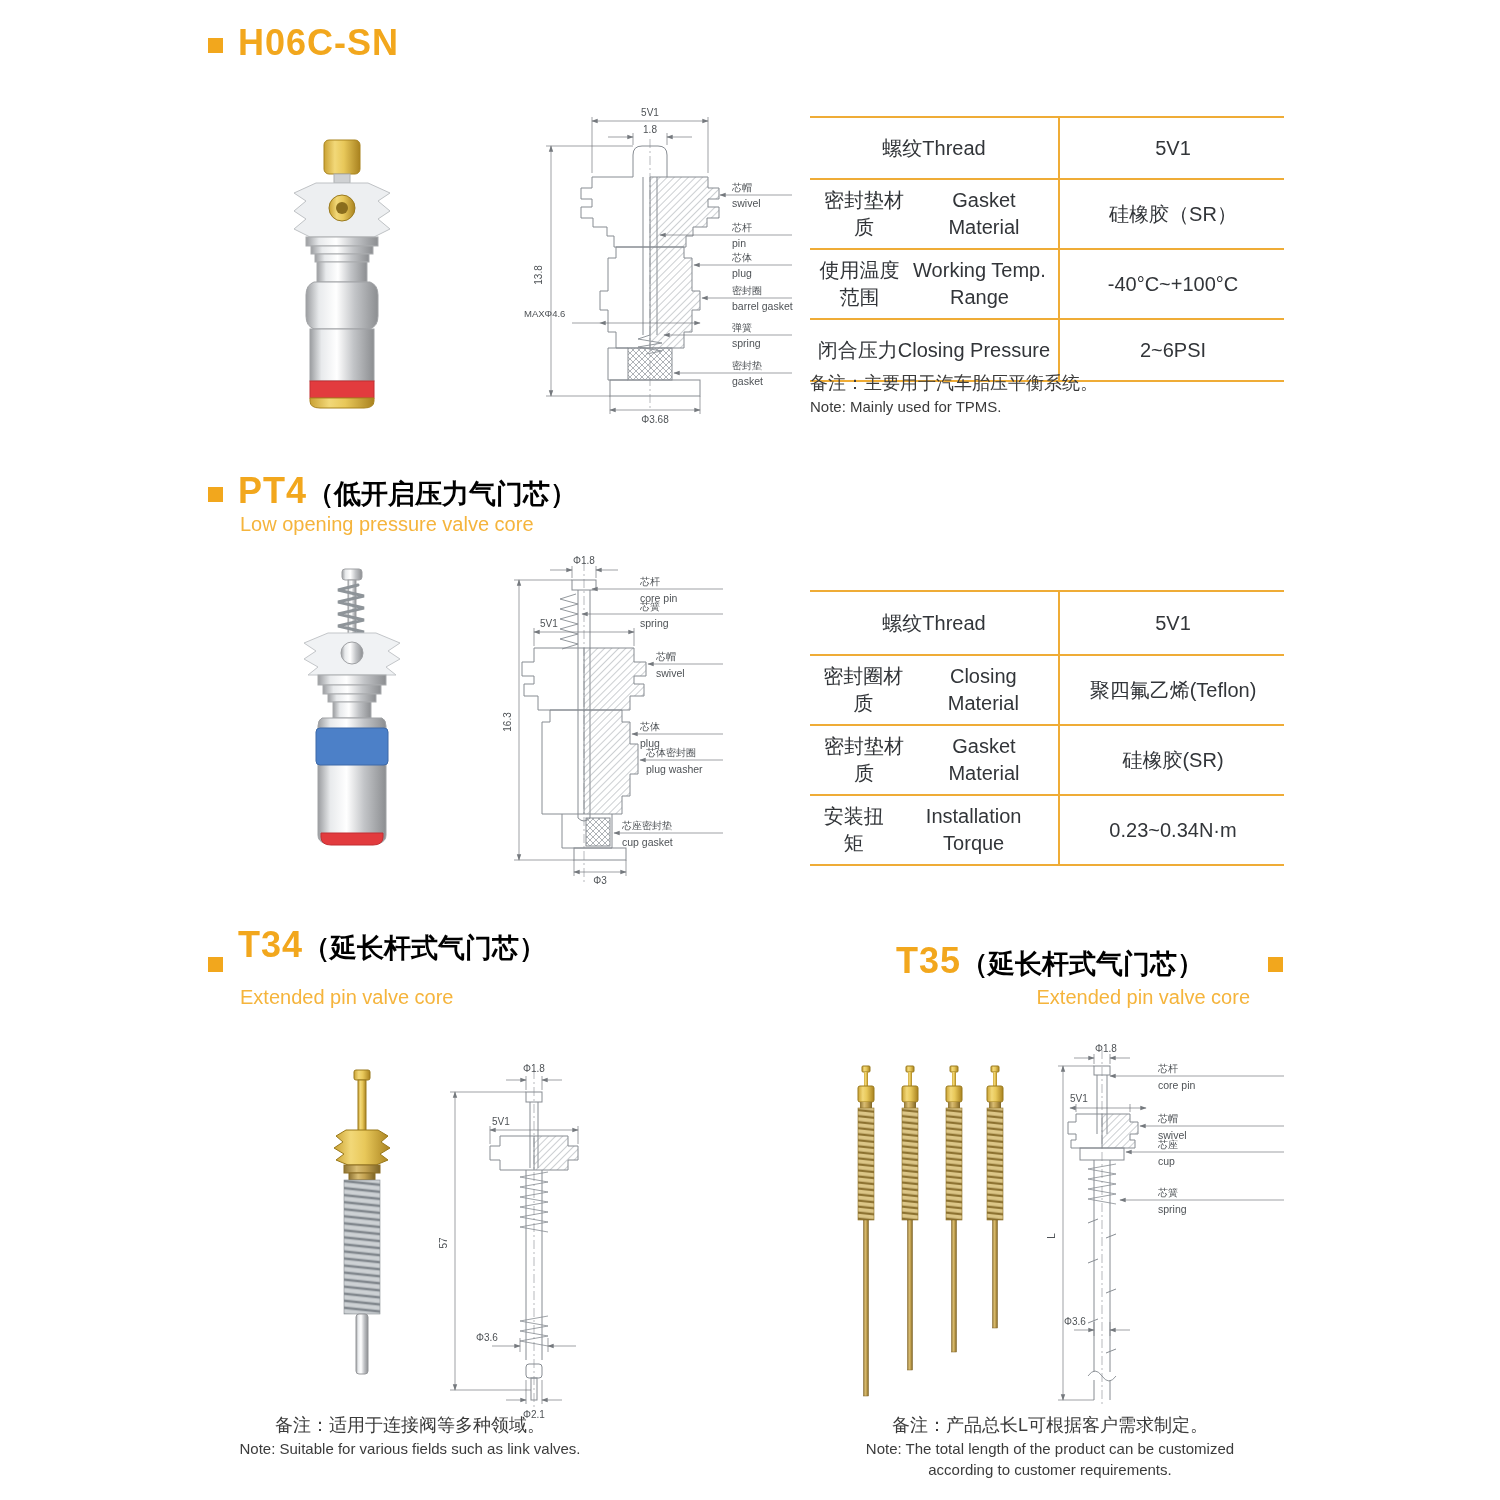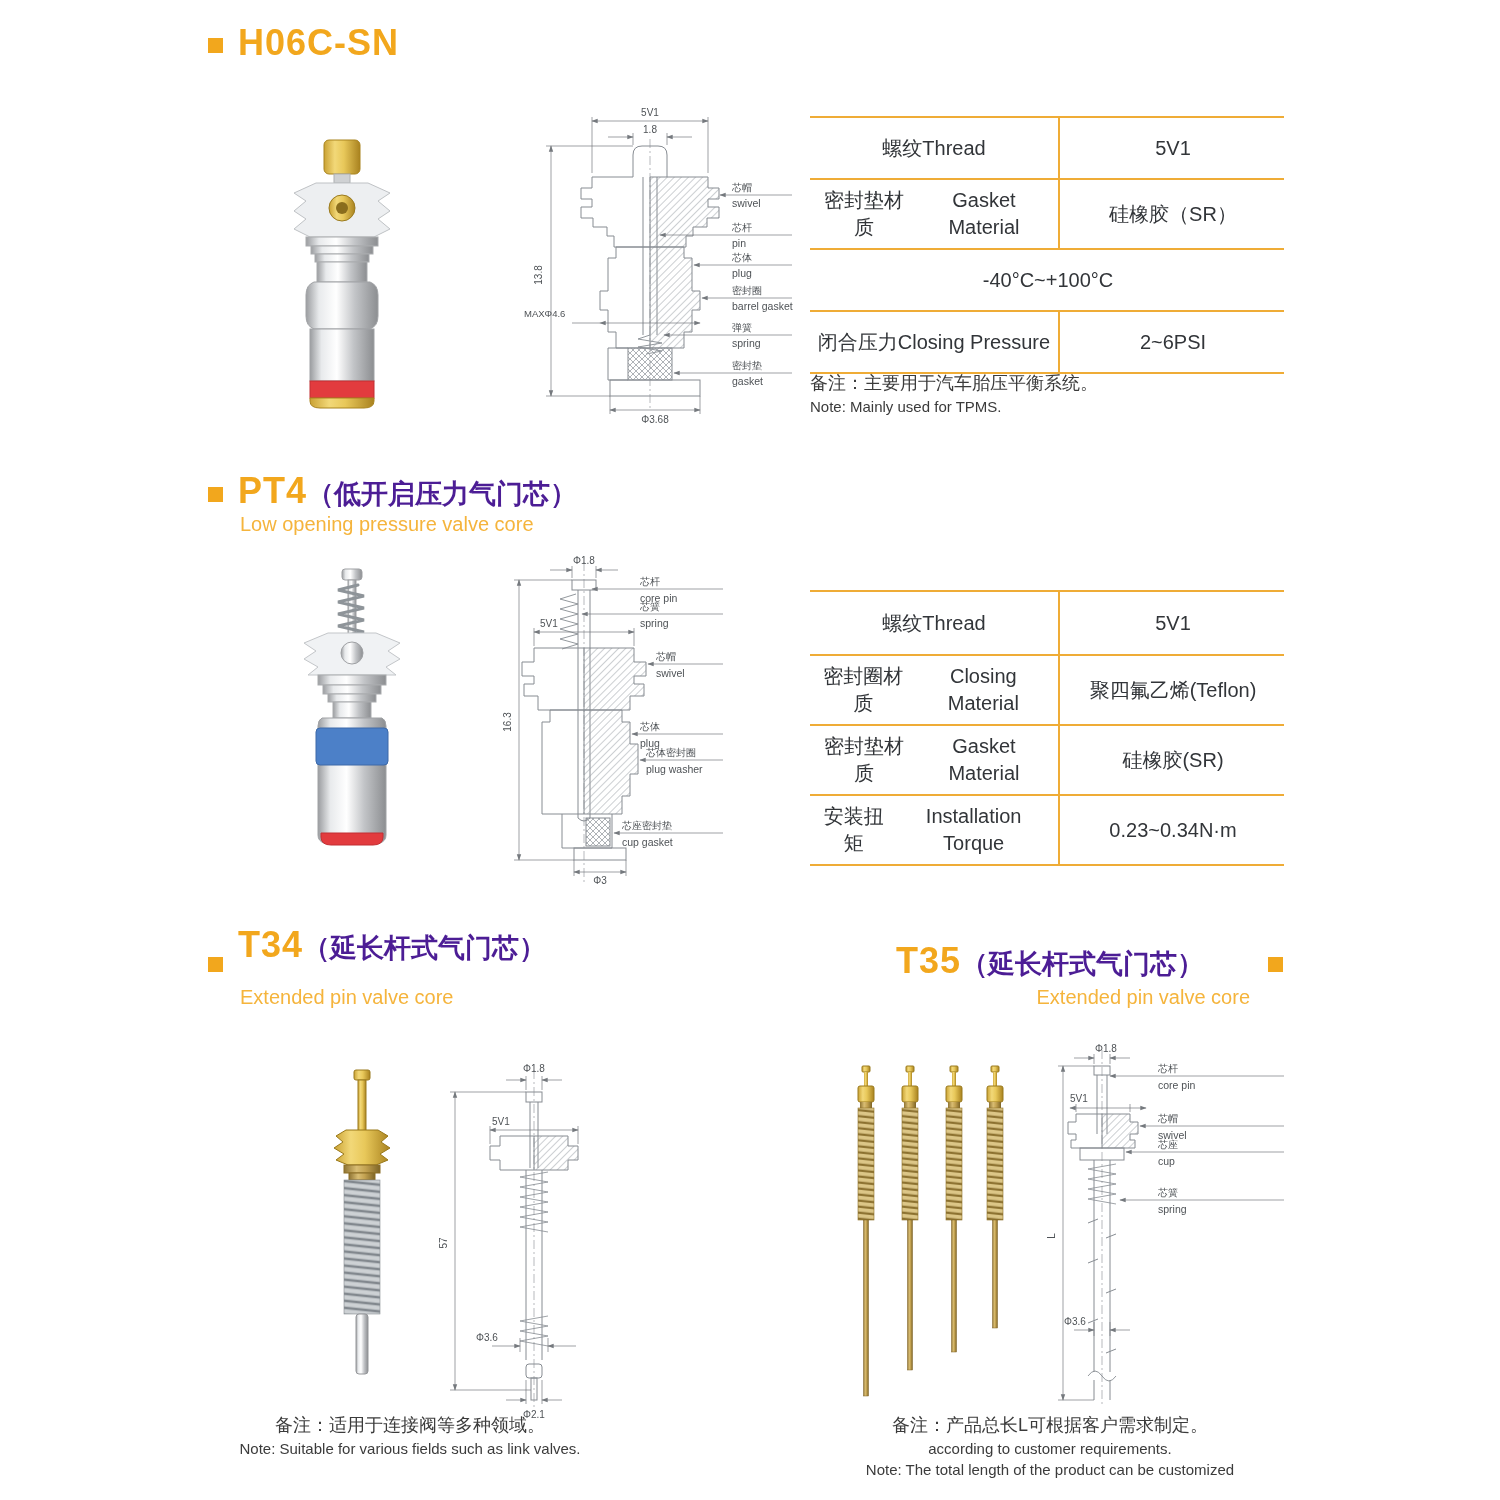"使用温度范围" div.spec-label { html: none -> <div> <div>使用温度范围</div> <div>Working Temp. Range</div> </div> }
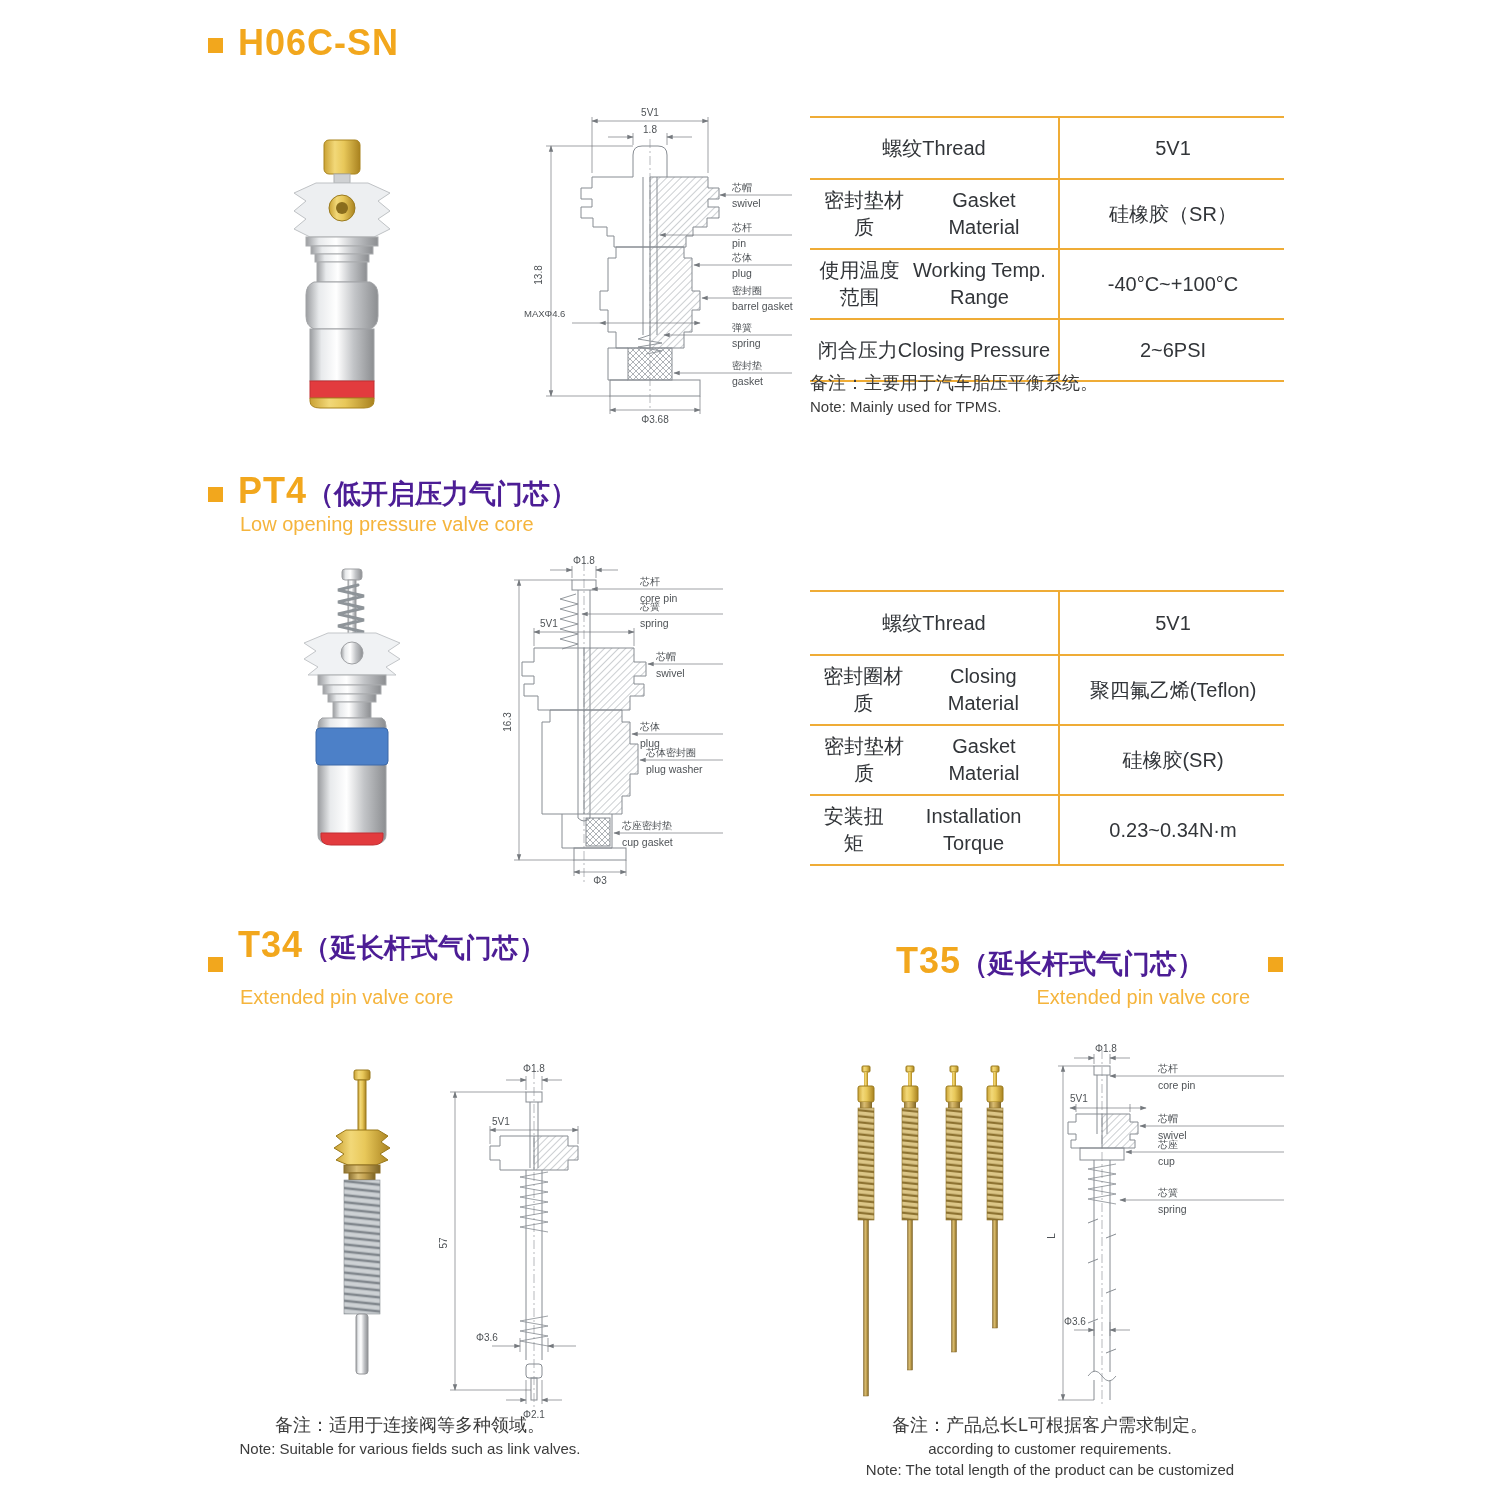"（低开启压力气门芯）" .sec-zh { color: #4c1d95 -> #000000 }
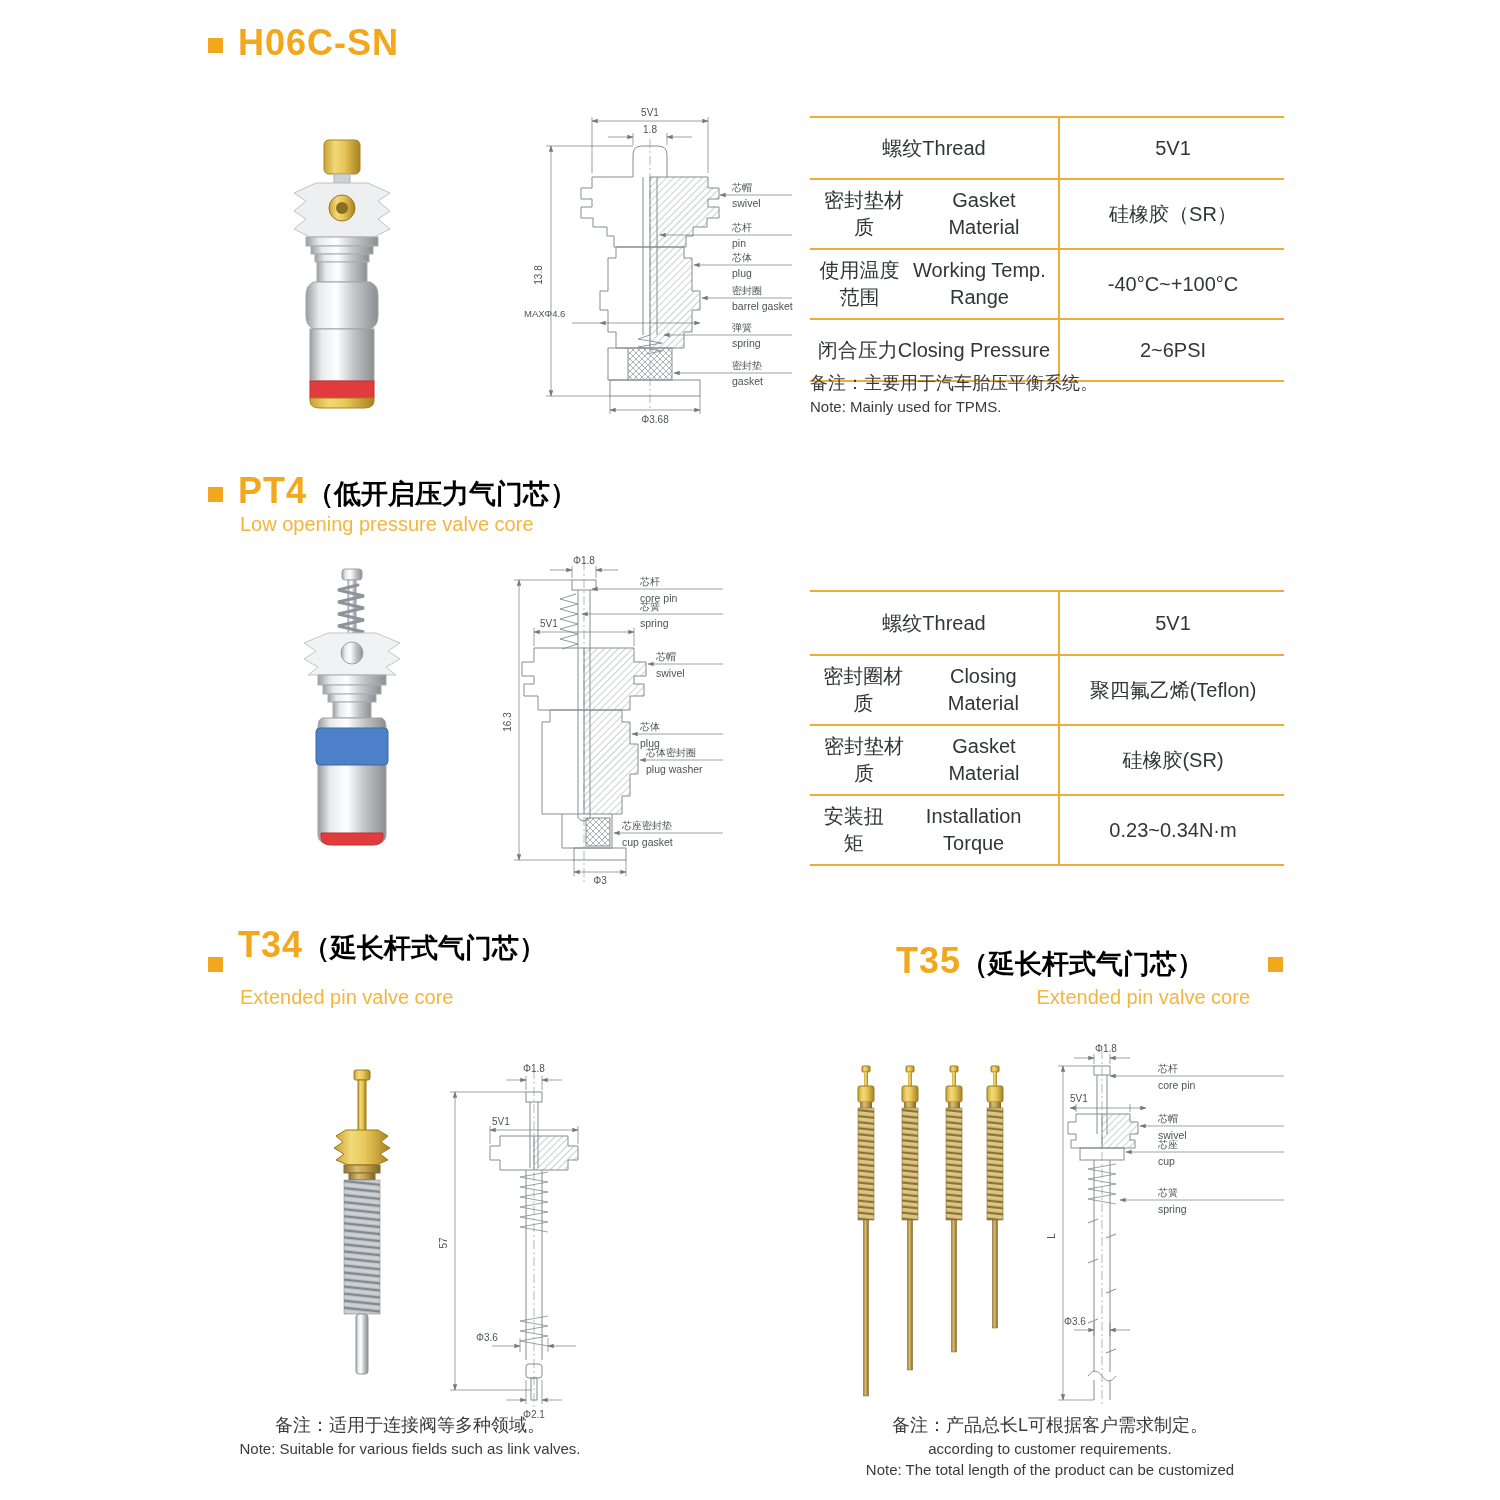"according to customer requirements." div.note-en { order: before "Note: The total length of" -> after "Note: The total length of" }
